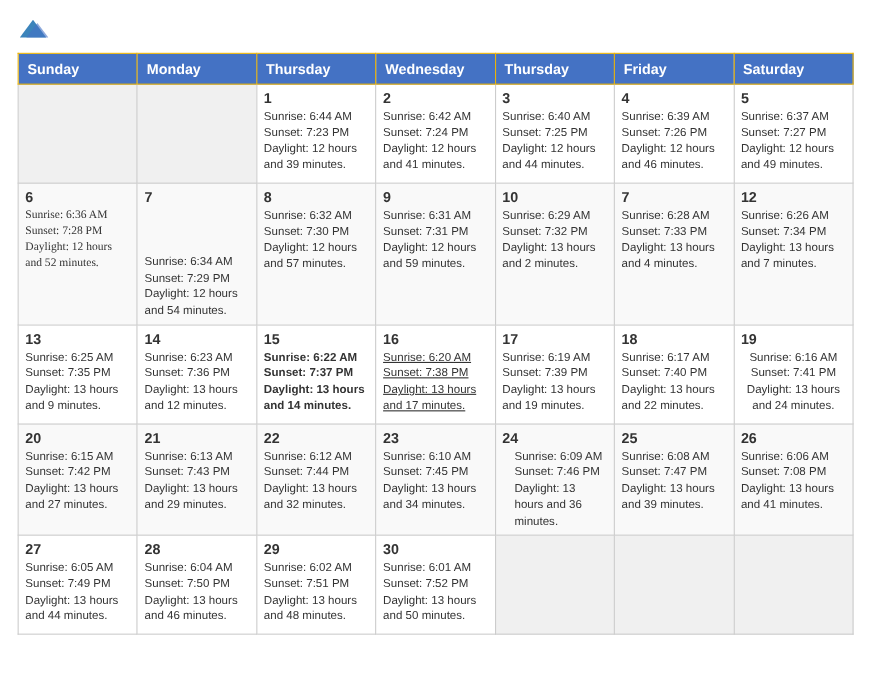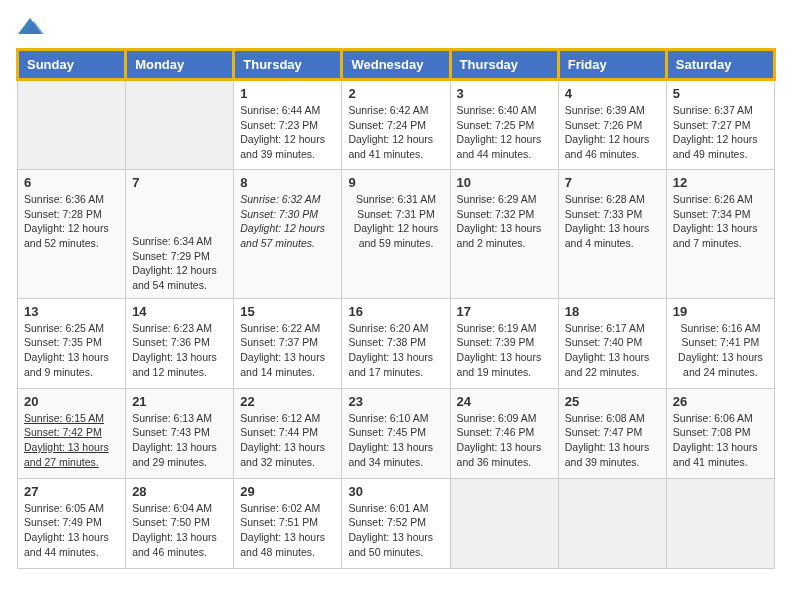"Sunday" .calendar th { border: 3px solid #eab308 -> 1px solid #eab308 }
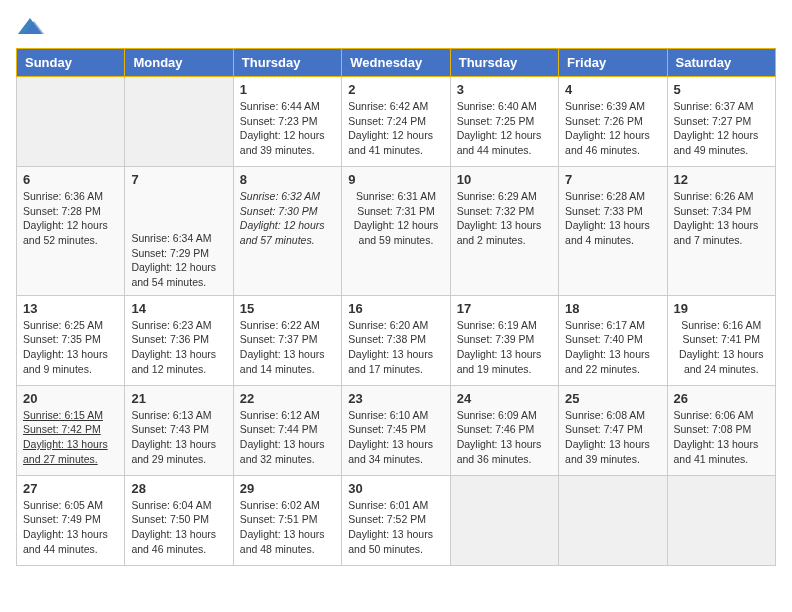"Sunrise: 6:36 AM" div.day-info { font-family: none -> Liberation Serif, serif }
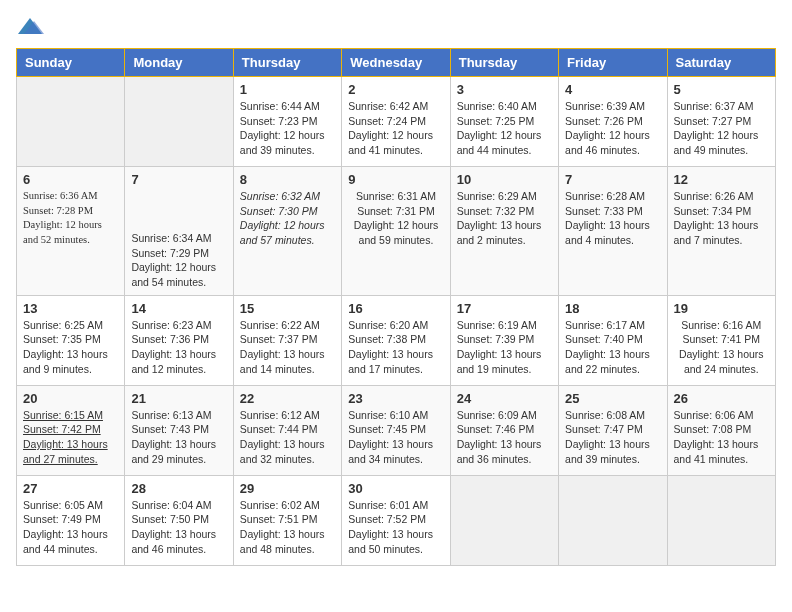"Sunrise: 6:32 AM" div.day-info { font-style: italic -> none }
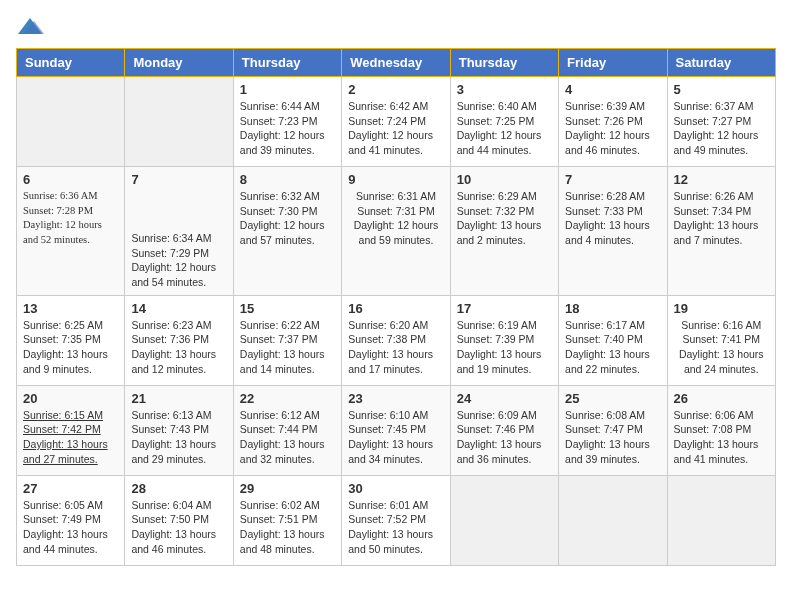"Sunrise: 6:31 AM" div.day-info { text-align: center -> none }
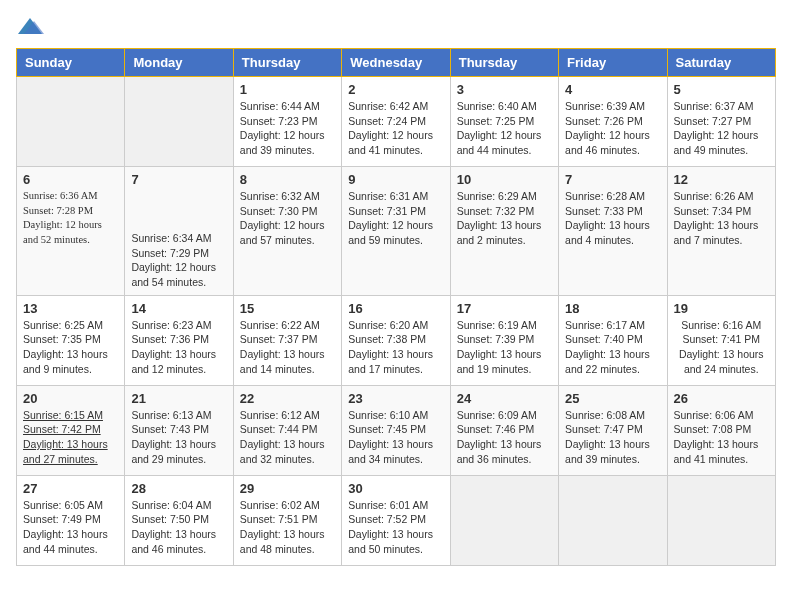"Sunrise: 6:22 AM" div.day-info { font-weight: none -> bold }
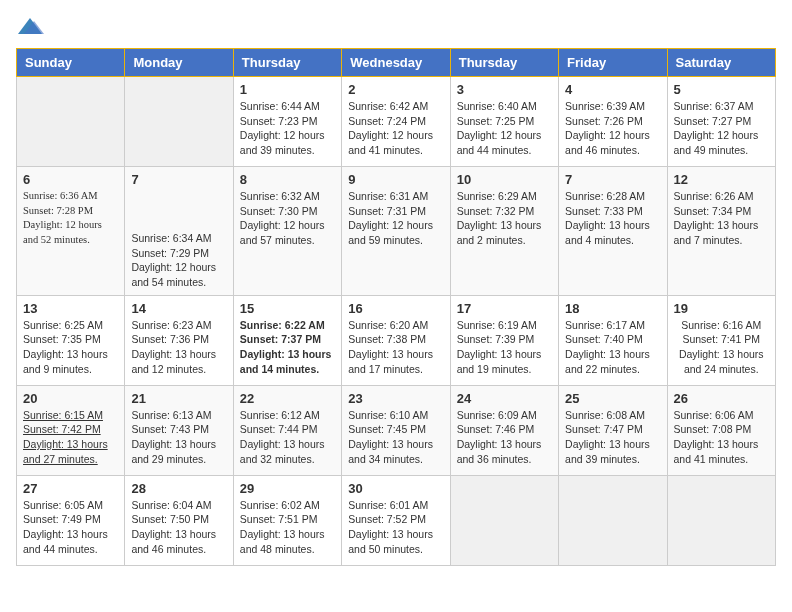"Sunrise: 6:20 AM" div.day-info { text-decoration: none -> underline }
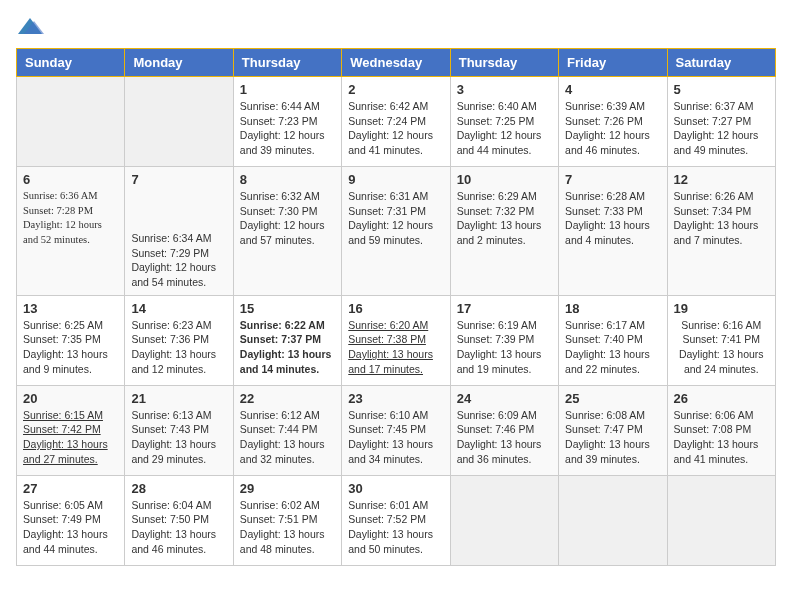"Sunrise: 6:15 AM" div.day-info { text-decoration: underline -> none }
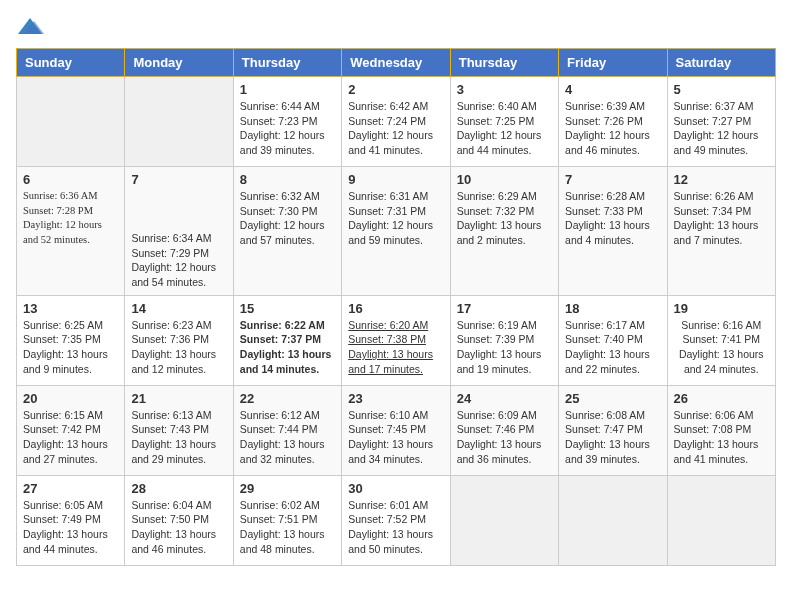"Sunrise: 6:09 AM" div.day-info { margin-left: none -> 11px }
